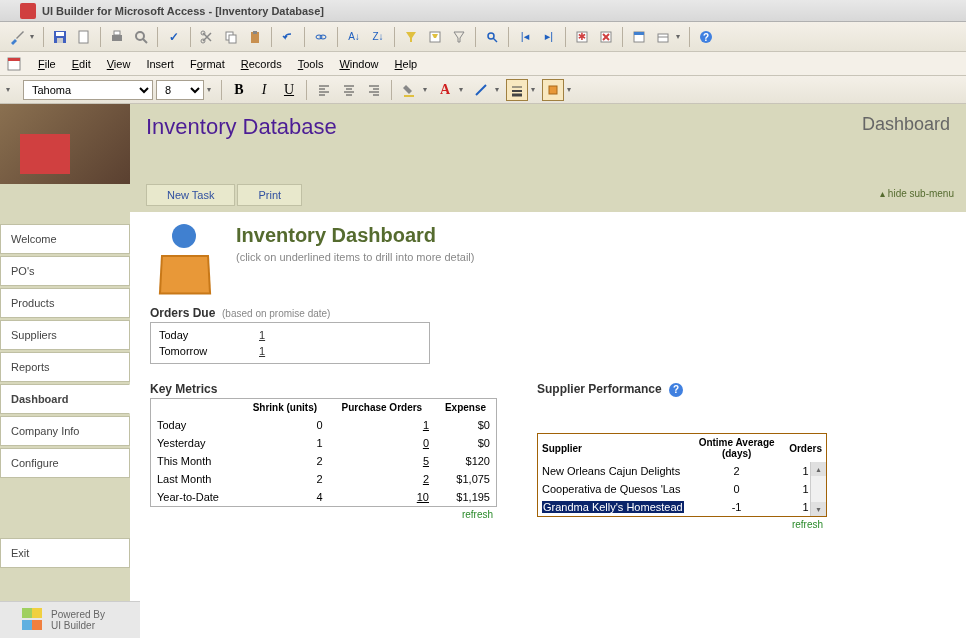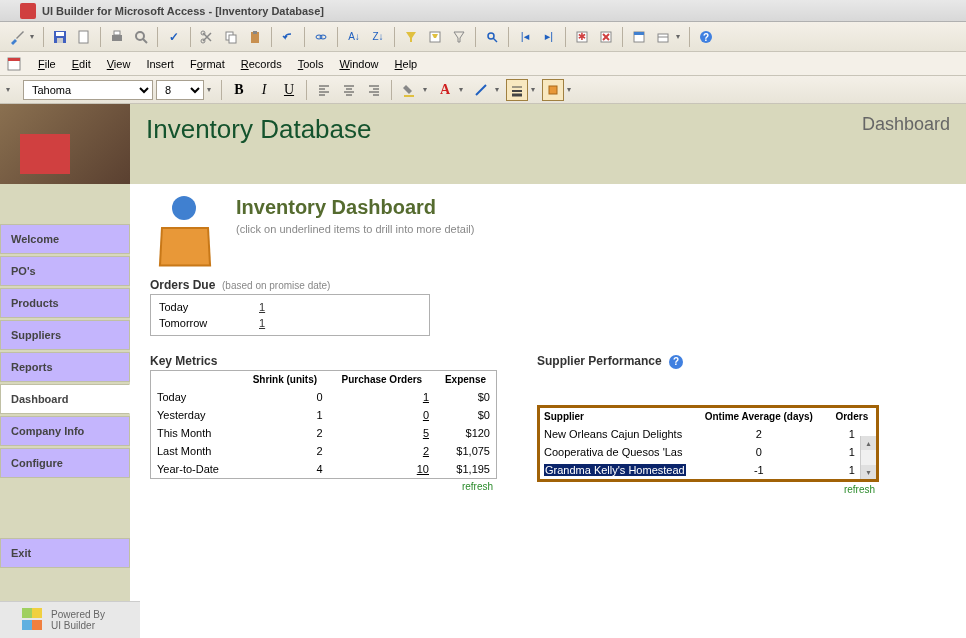"Inventory Database" .page-title { color: #14532d -> #4c1d95; font-size: 26px -> 22px }
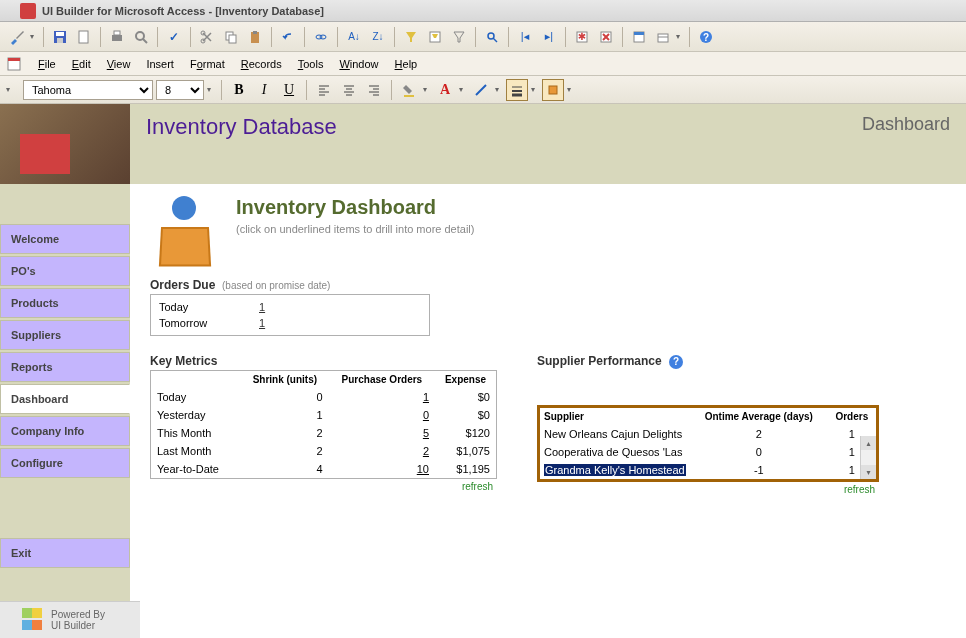"New Task" div.action-bar { html: none -> <div> <div>New Task</div> <div>Print</div> <div>hide sub-menu</div> </div> }
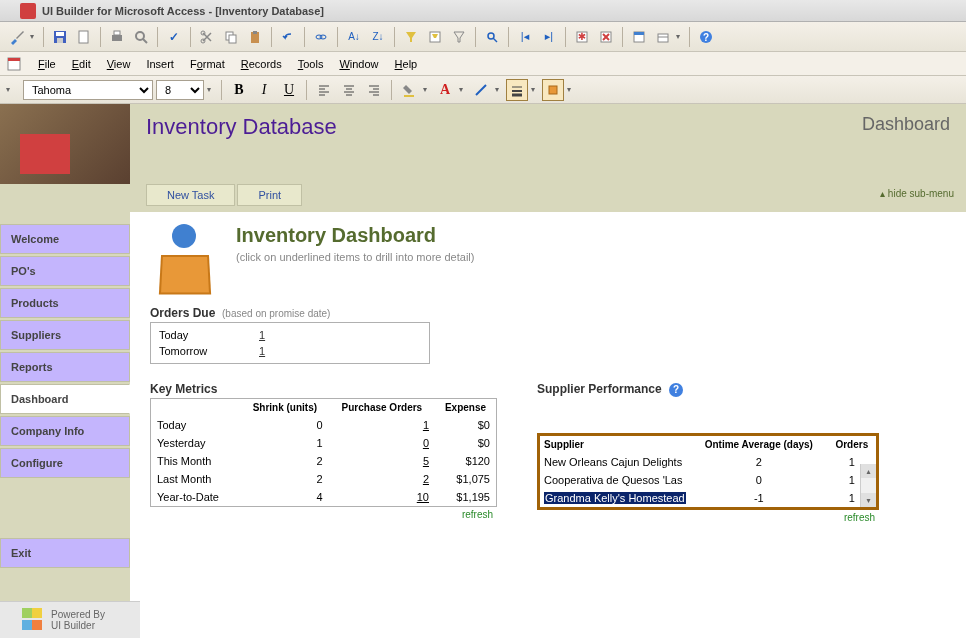"Welcome" .nav-item { background: #c4b5fd -> #ffffff; font-weight: bold -> none }
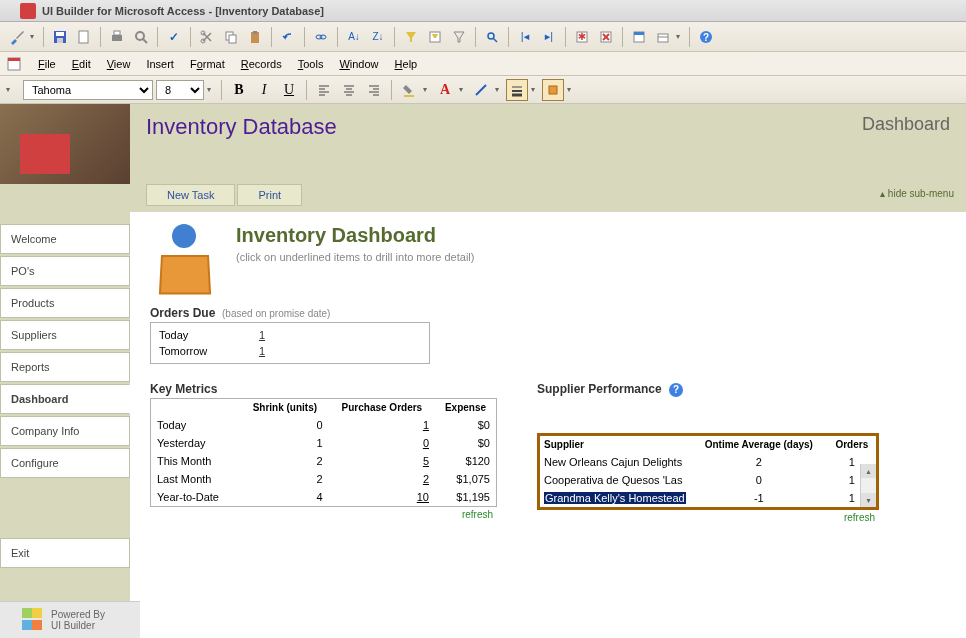"Supplier" .supplier-box { border: 3px solid #a16207 -> 1px solid #a16207; width: 342px -> 290px }
